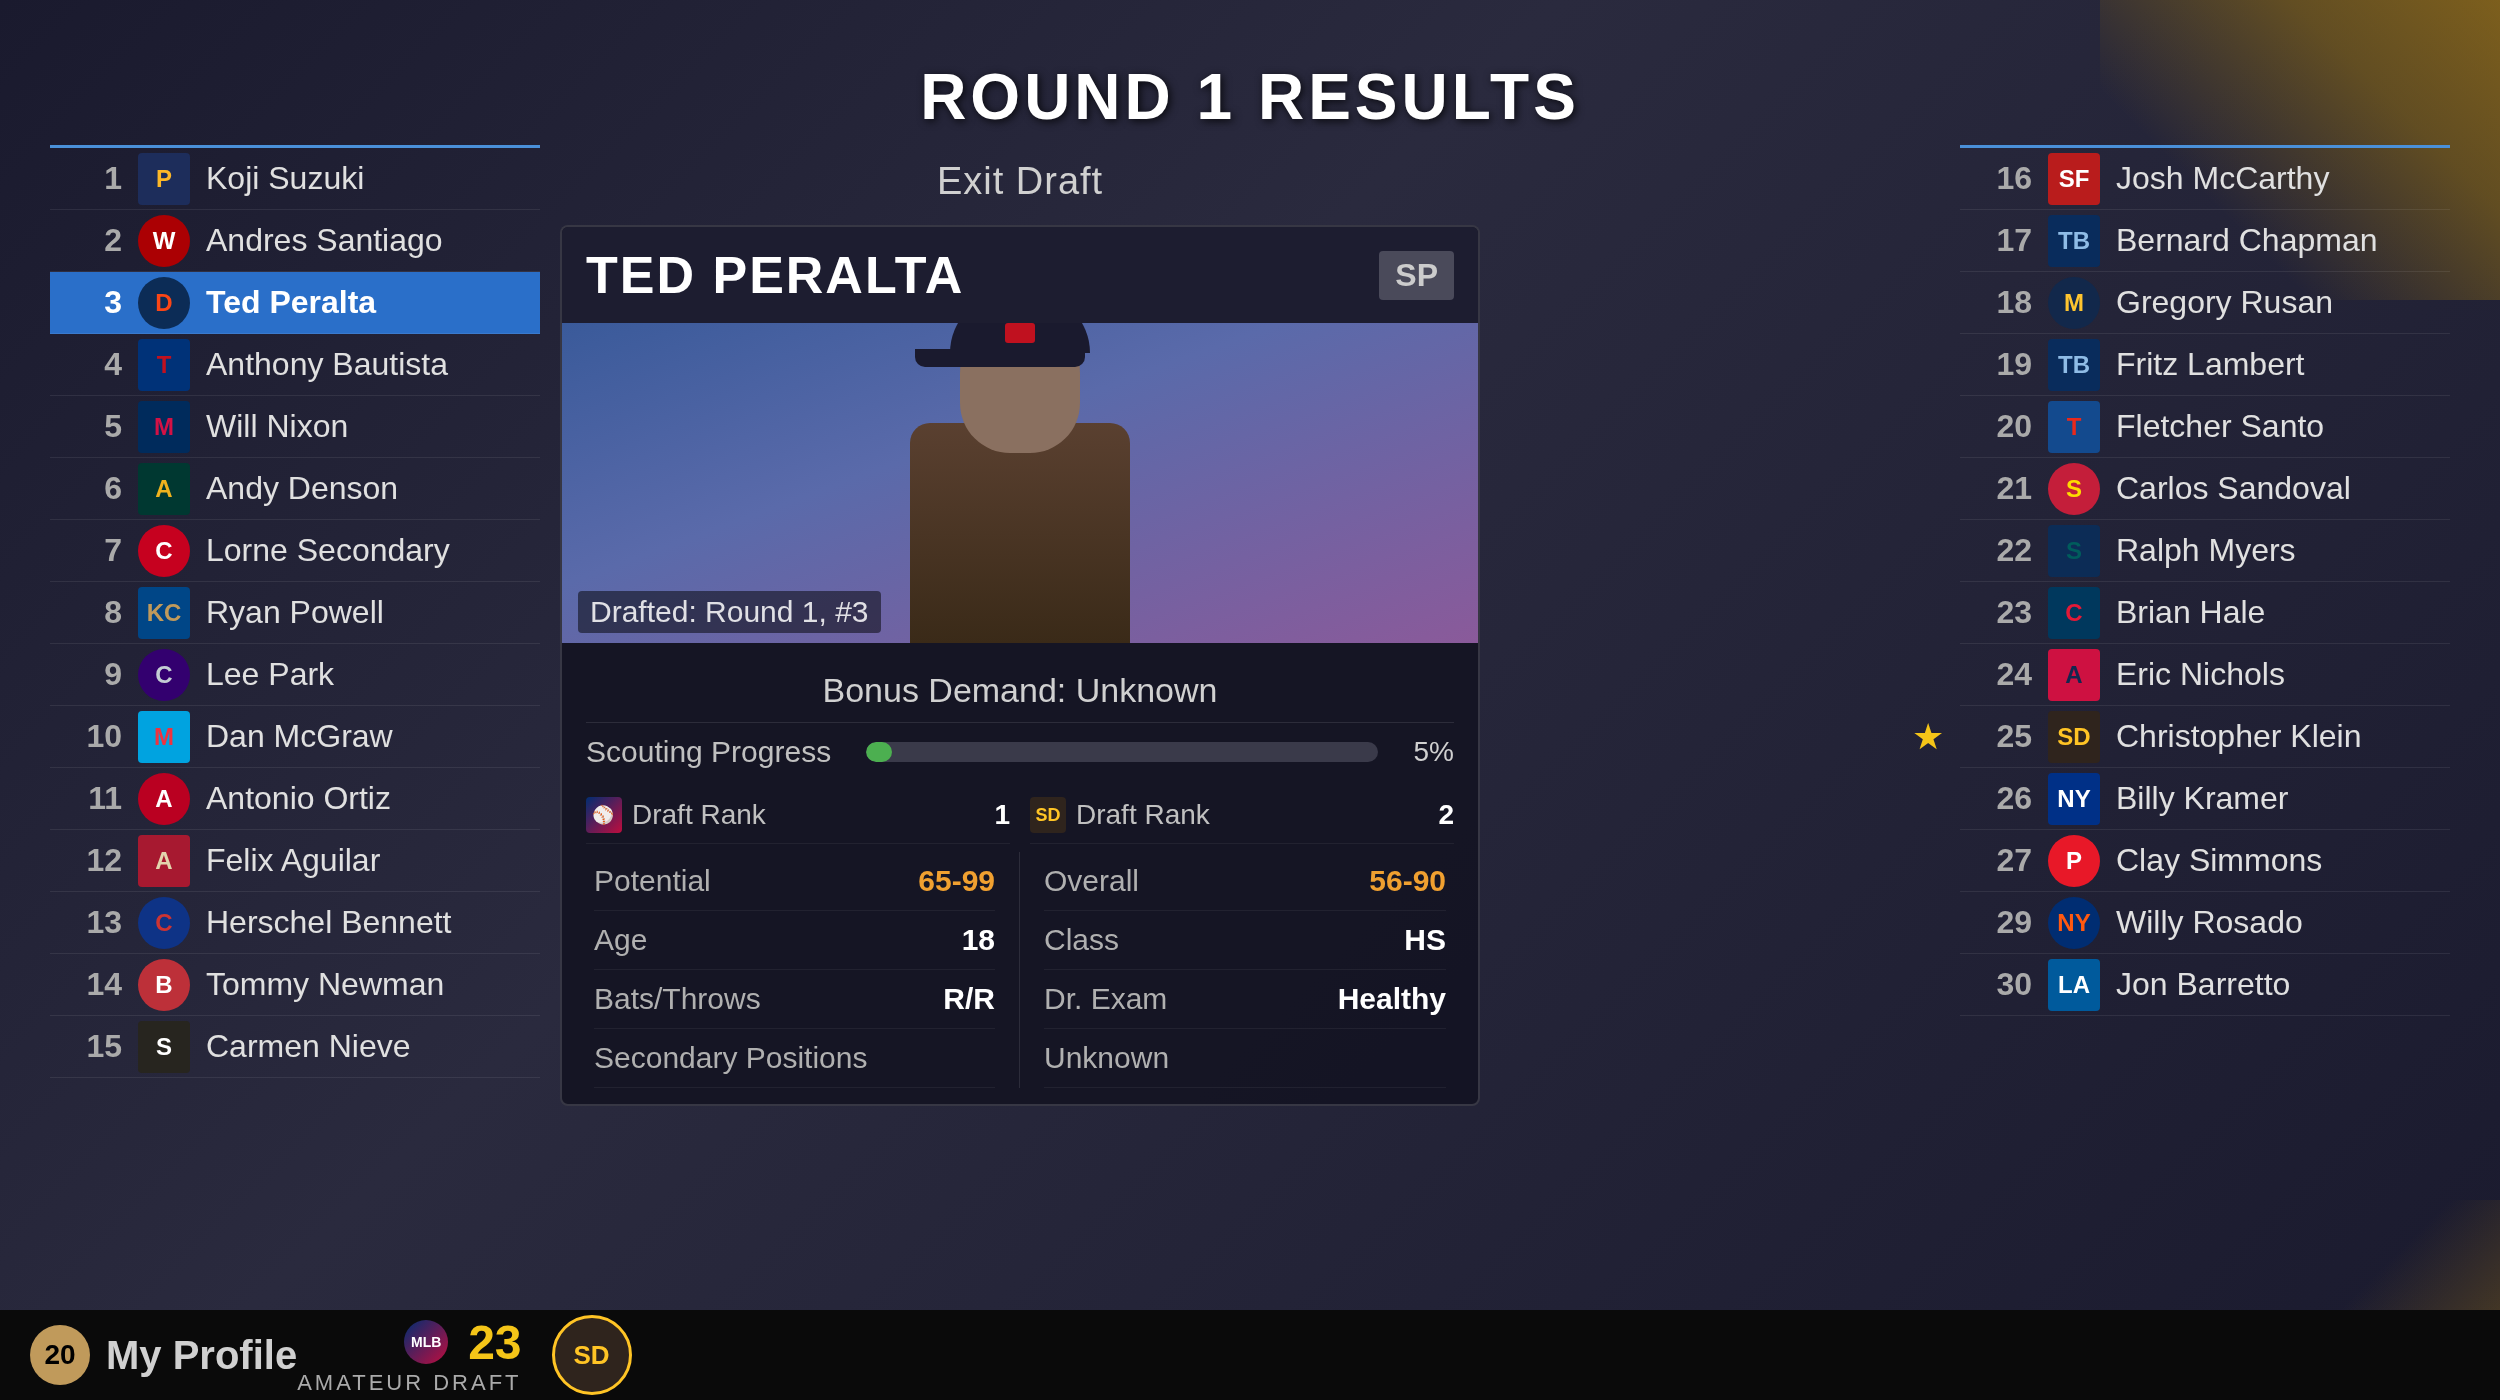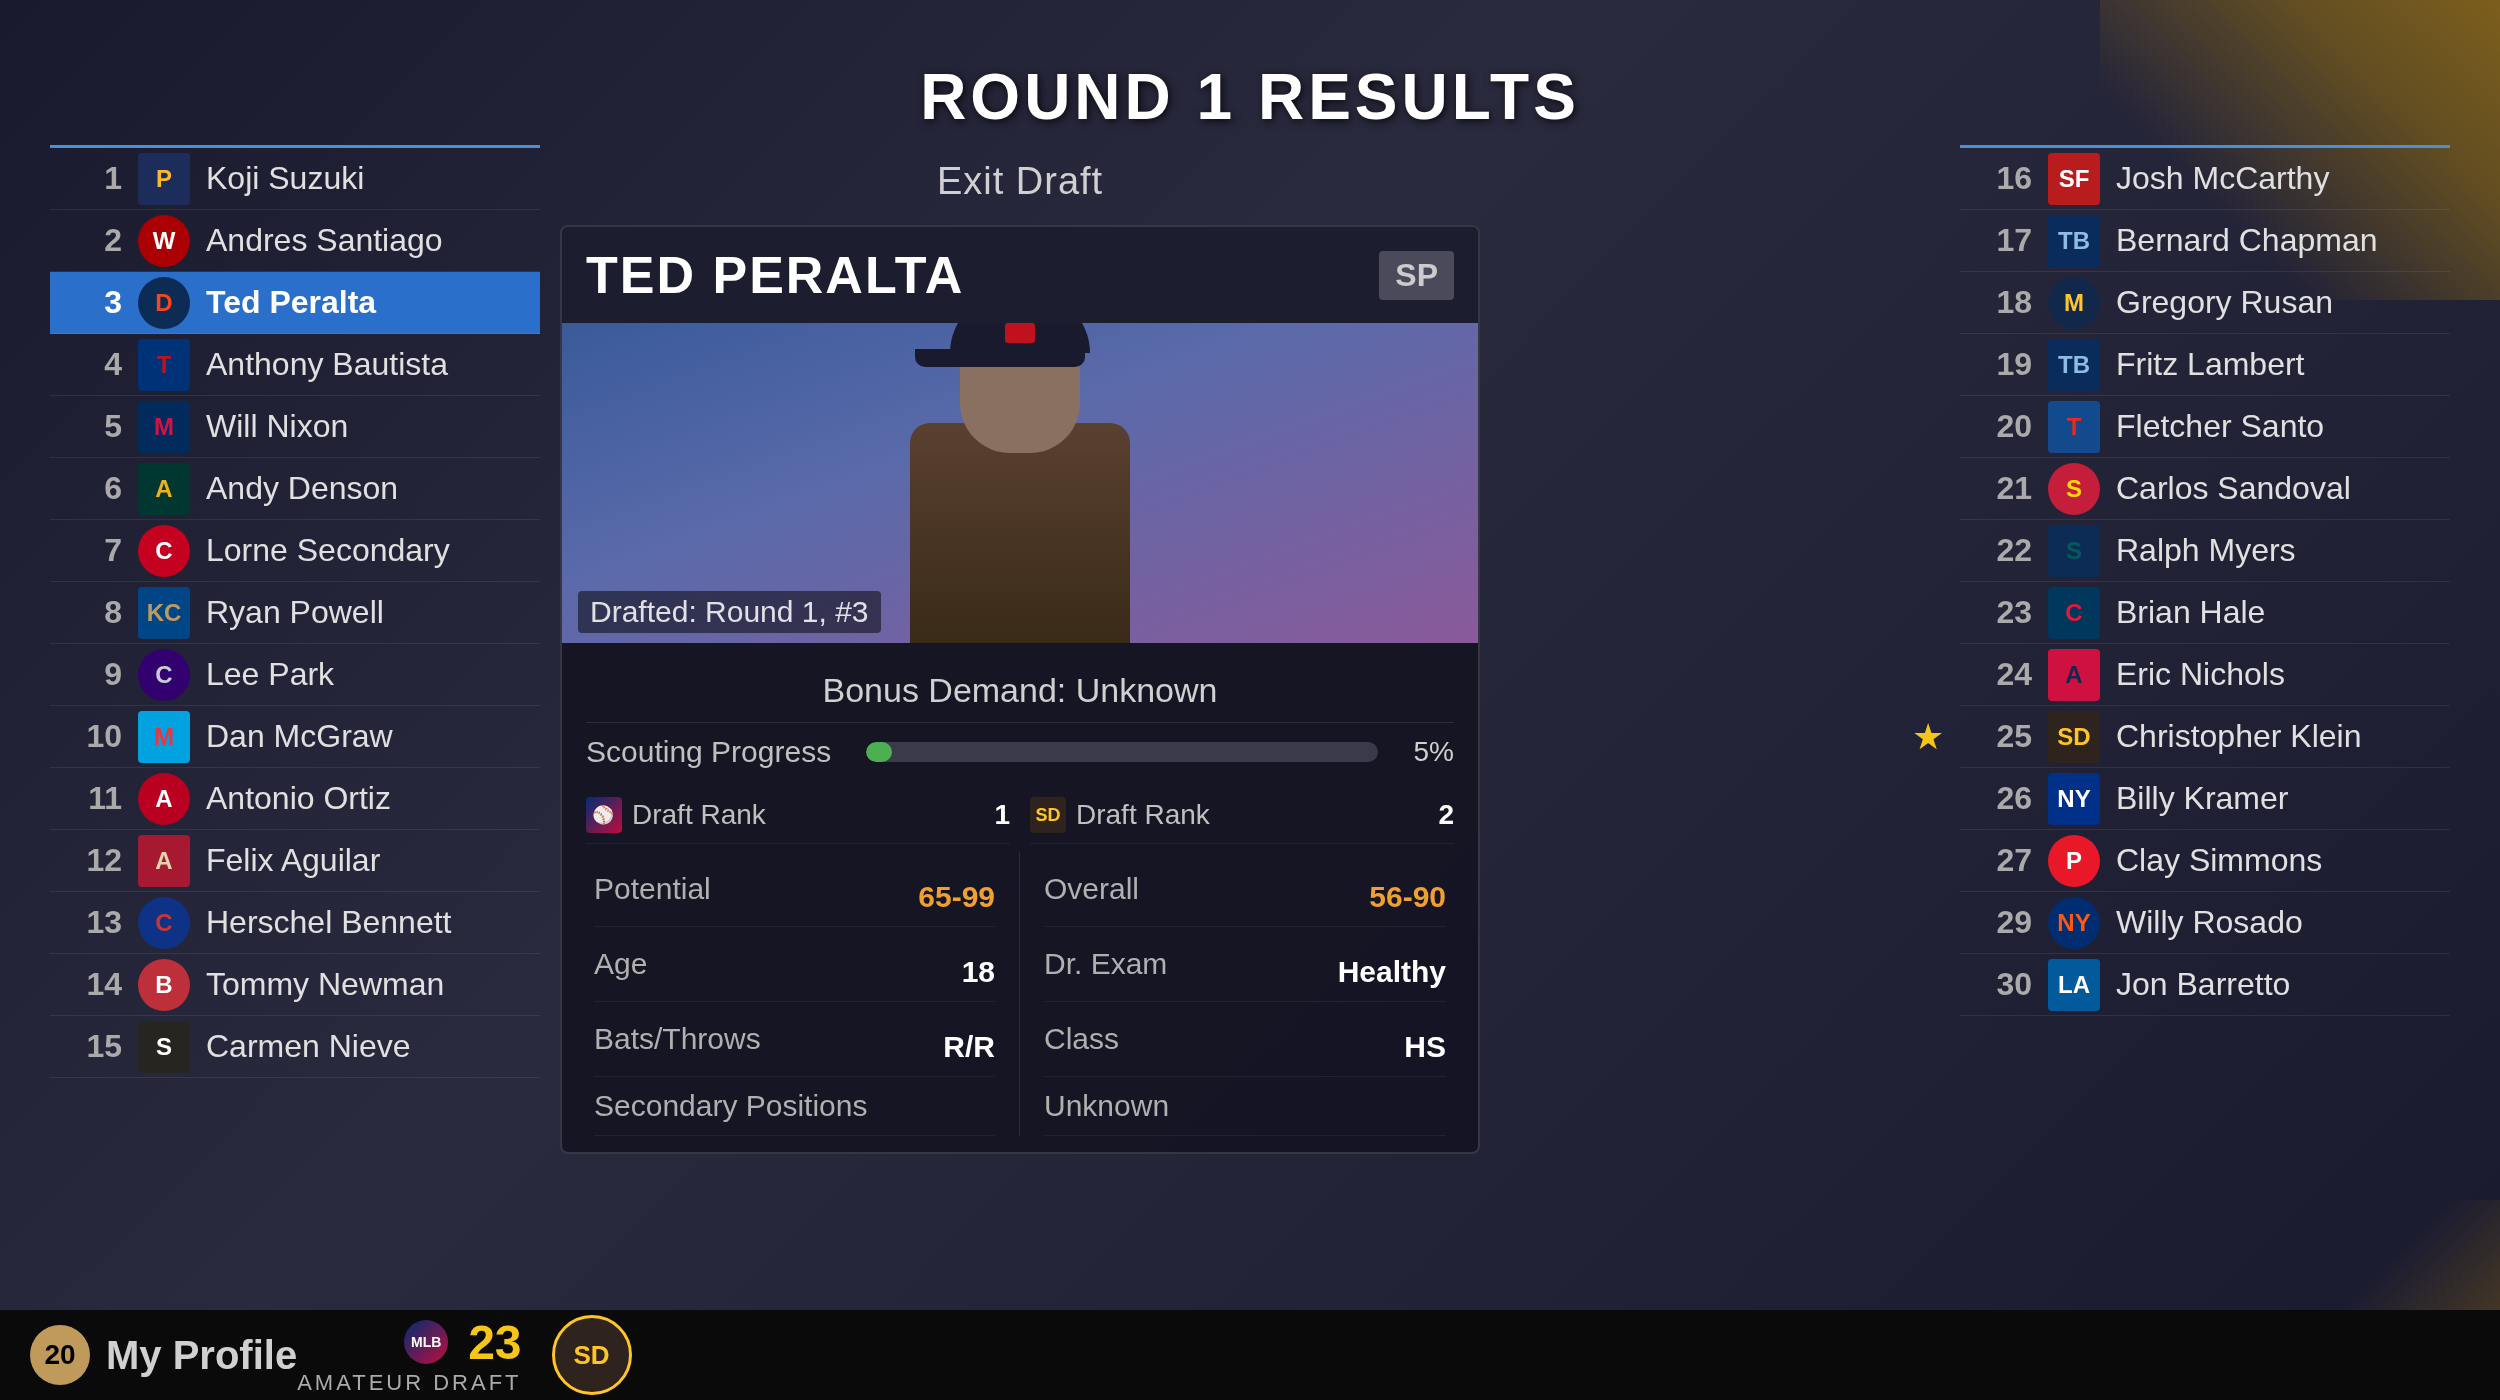"65-99" .stat-value { margin-top: 16px -> none }
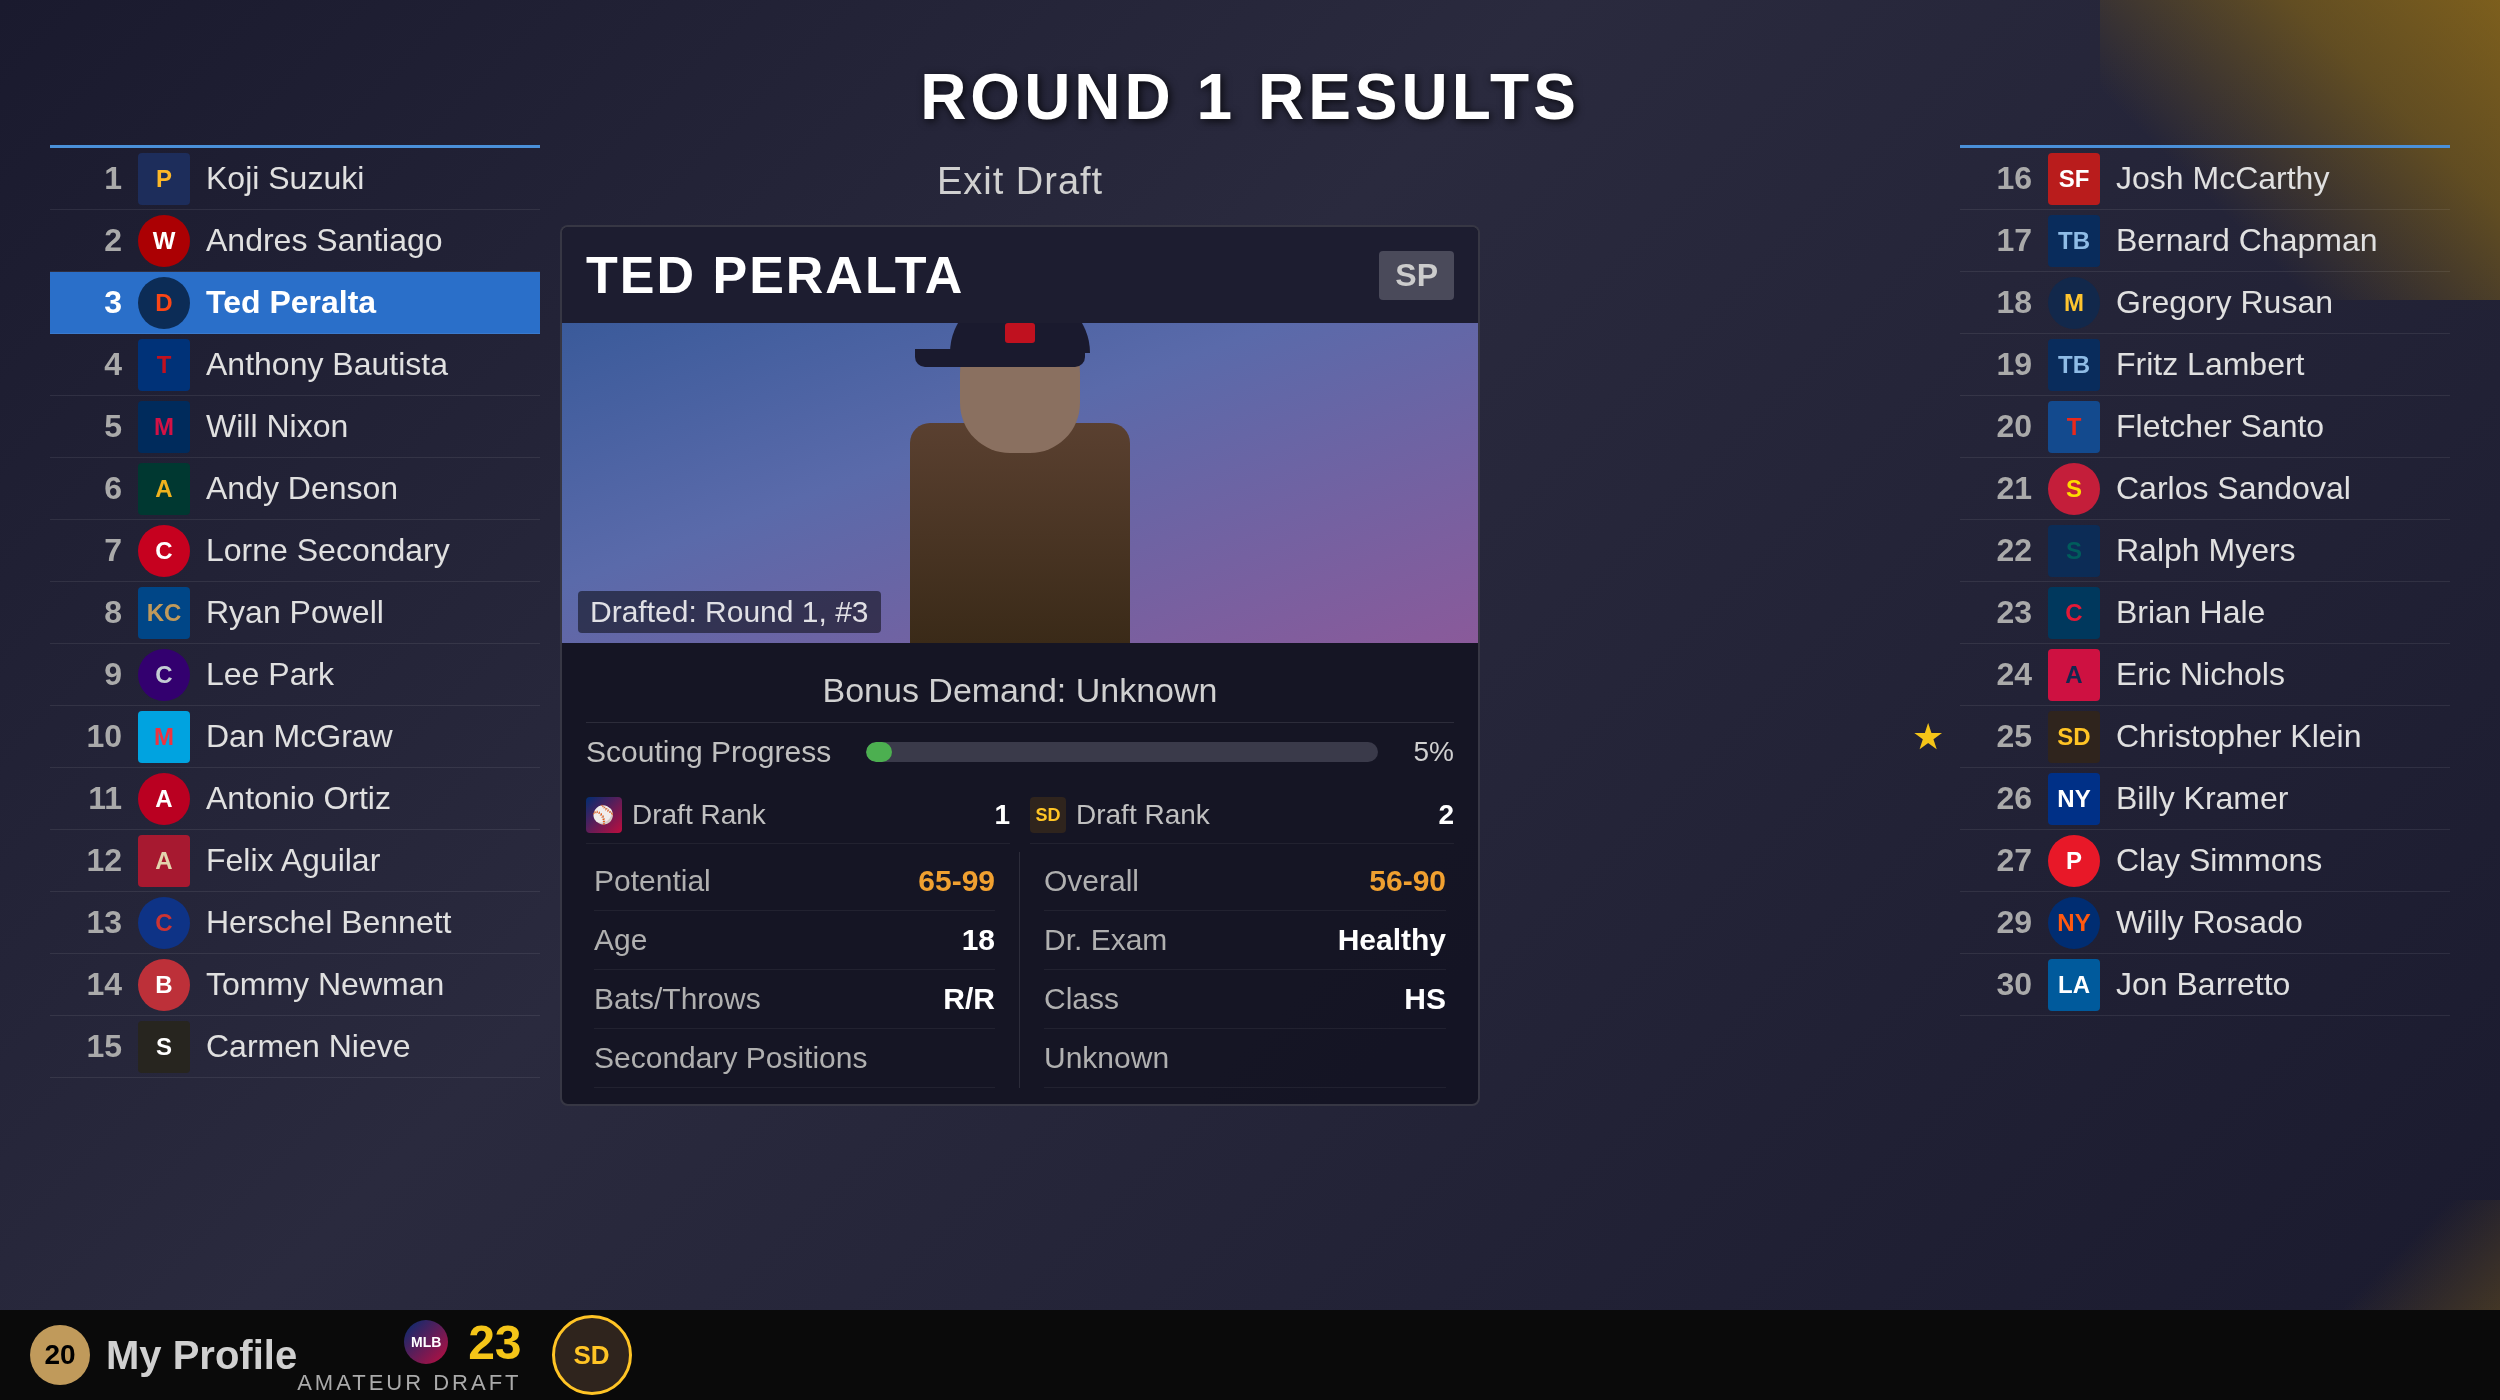"Dr. Exam" div.stat-row { order: before "Class" -> after "Class" }
